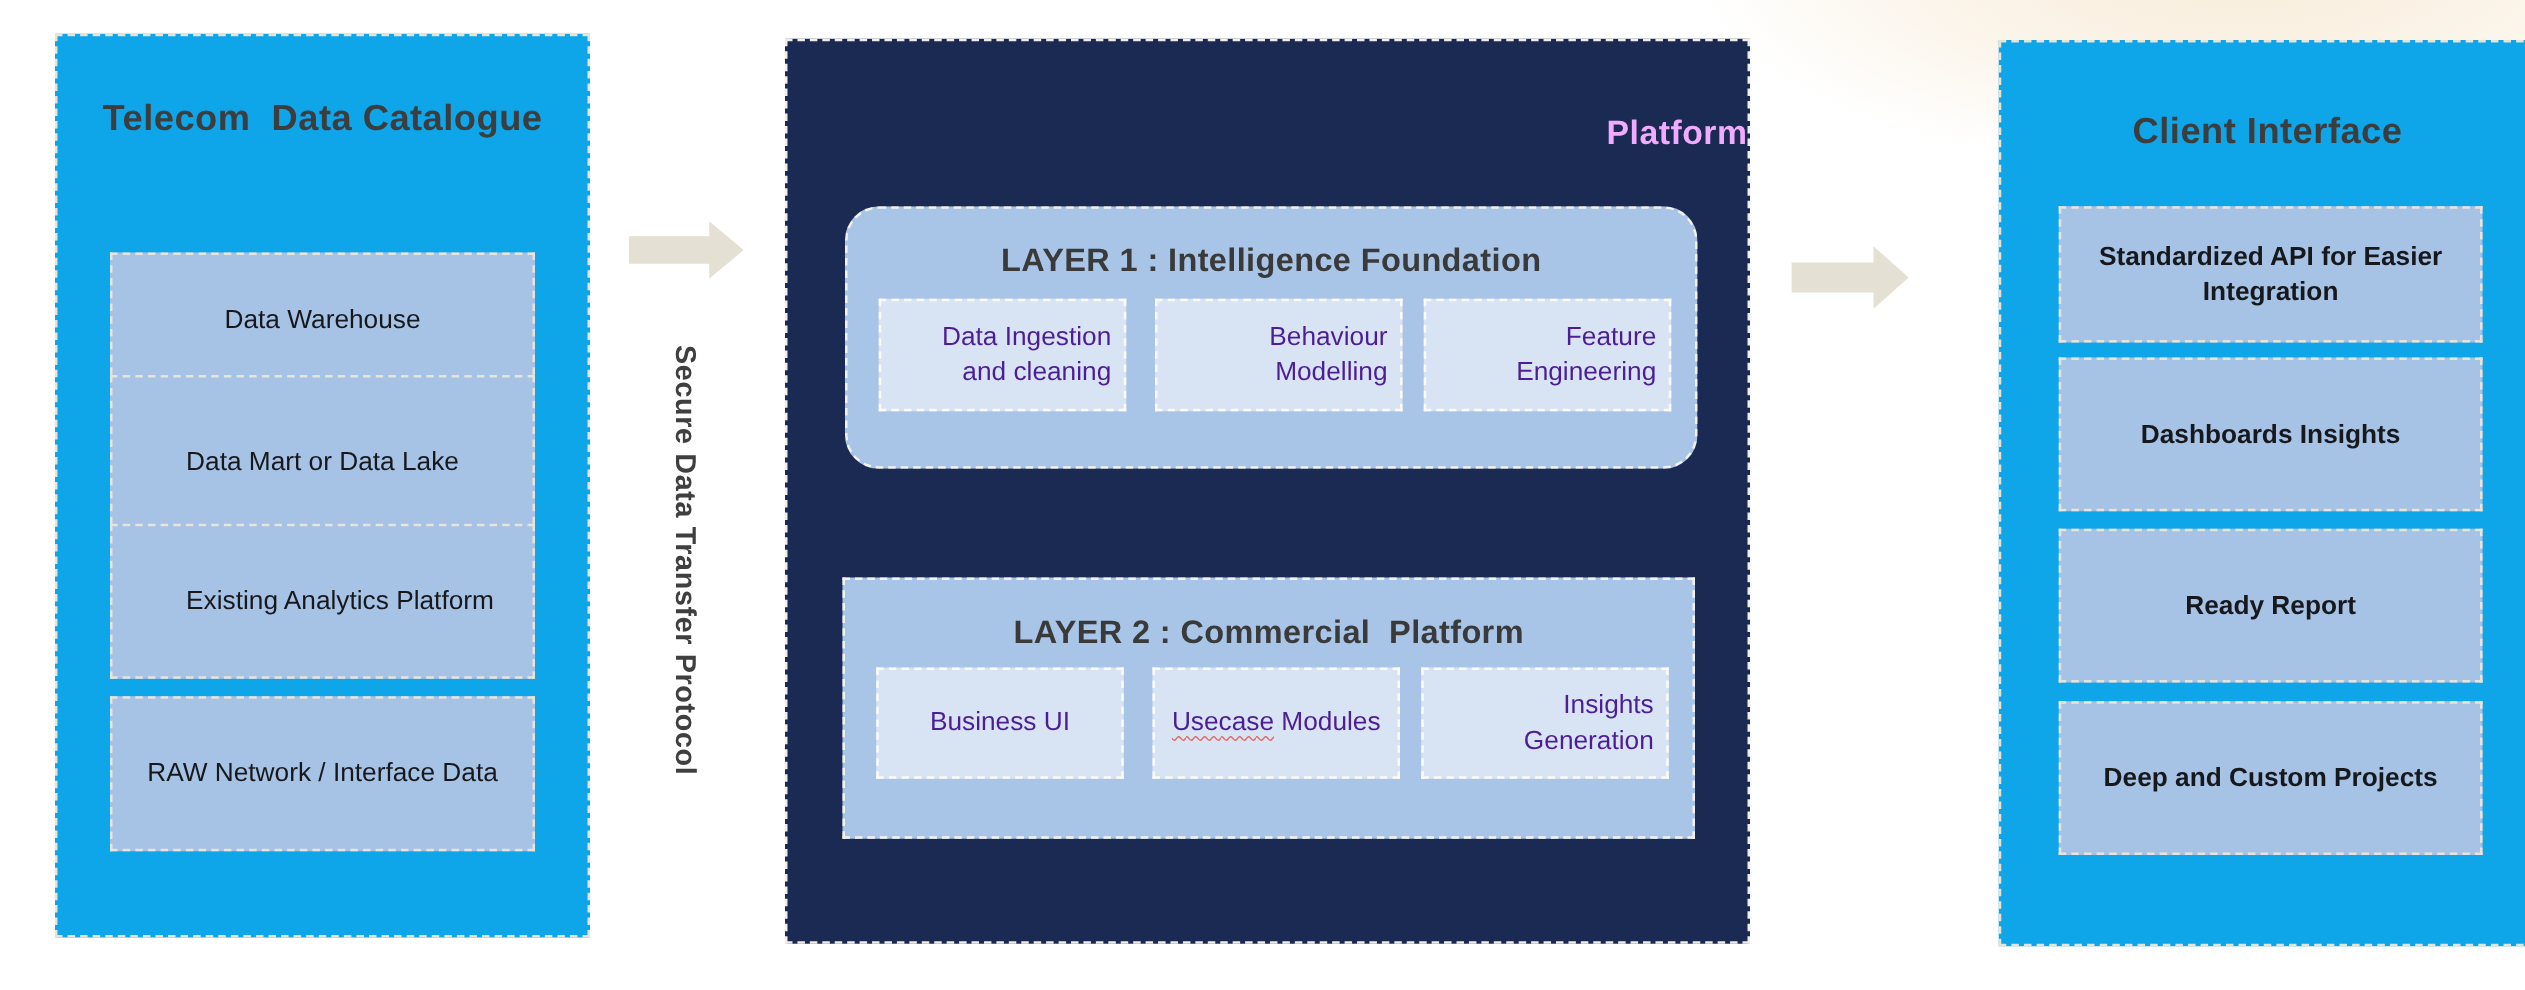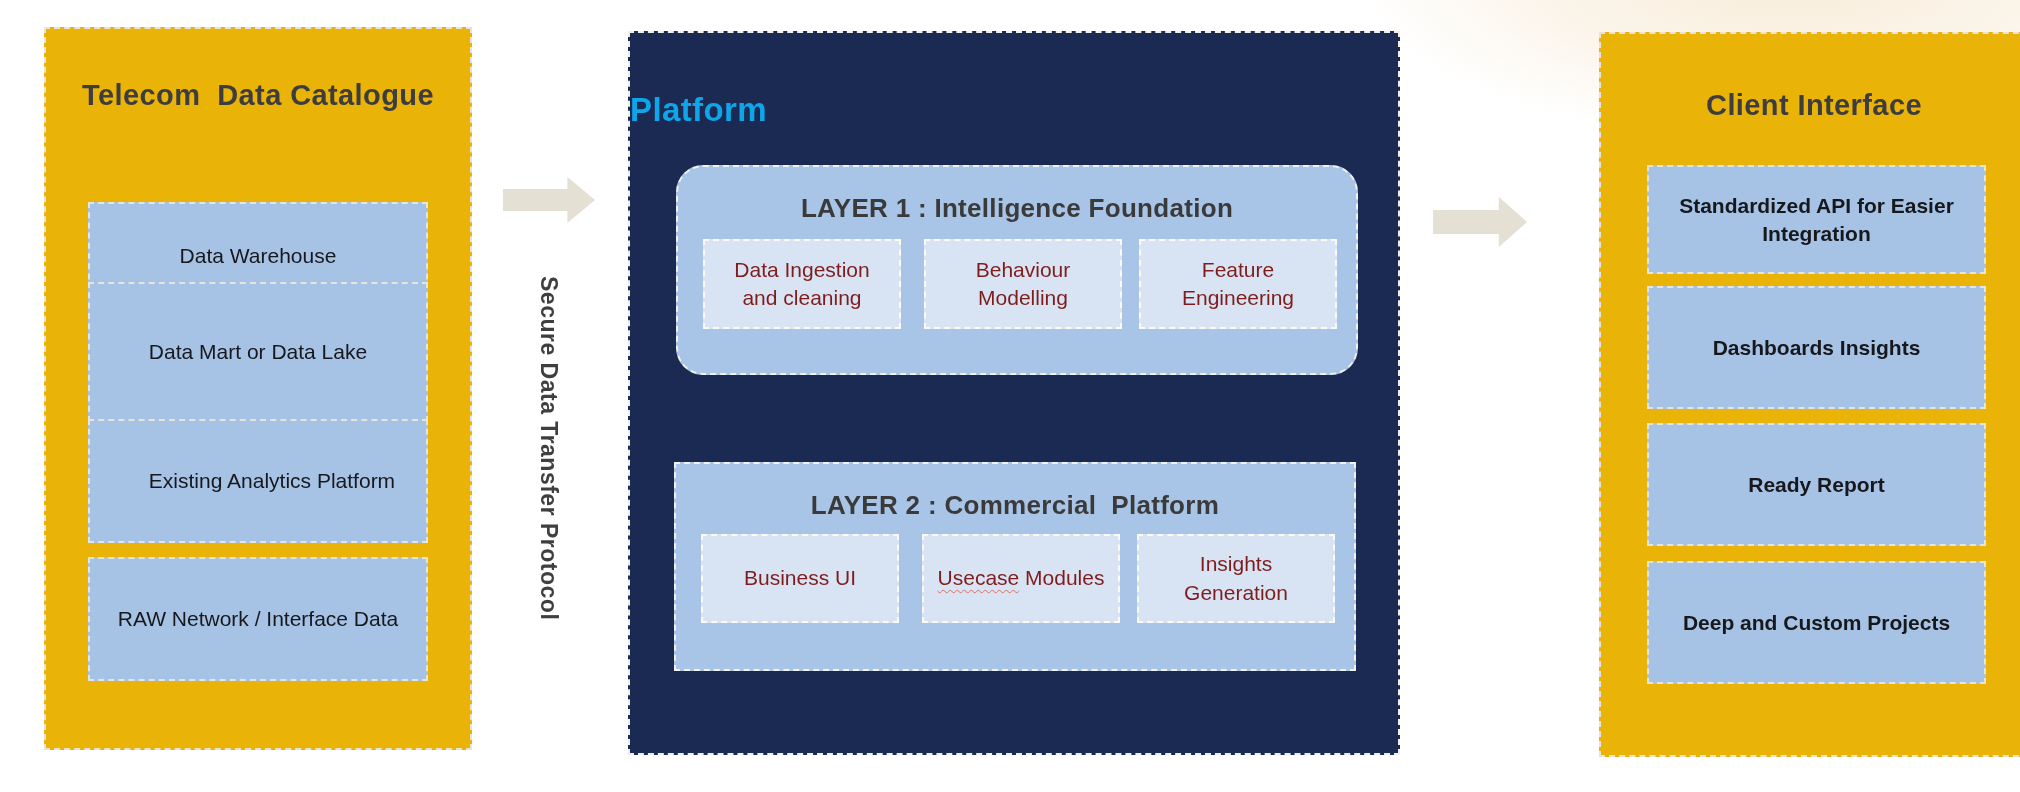"Telecom Data Catalogue" .side-panel { background: #eab308 -> #0ea5e9 }
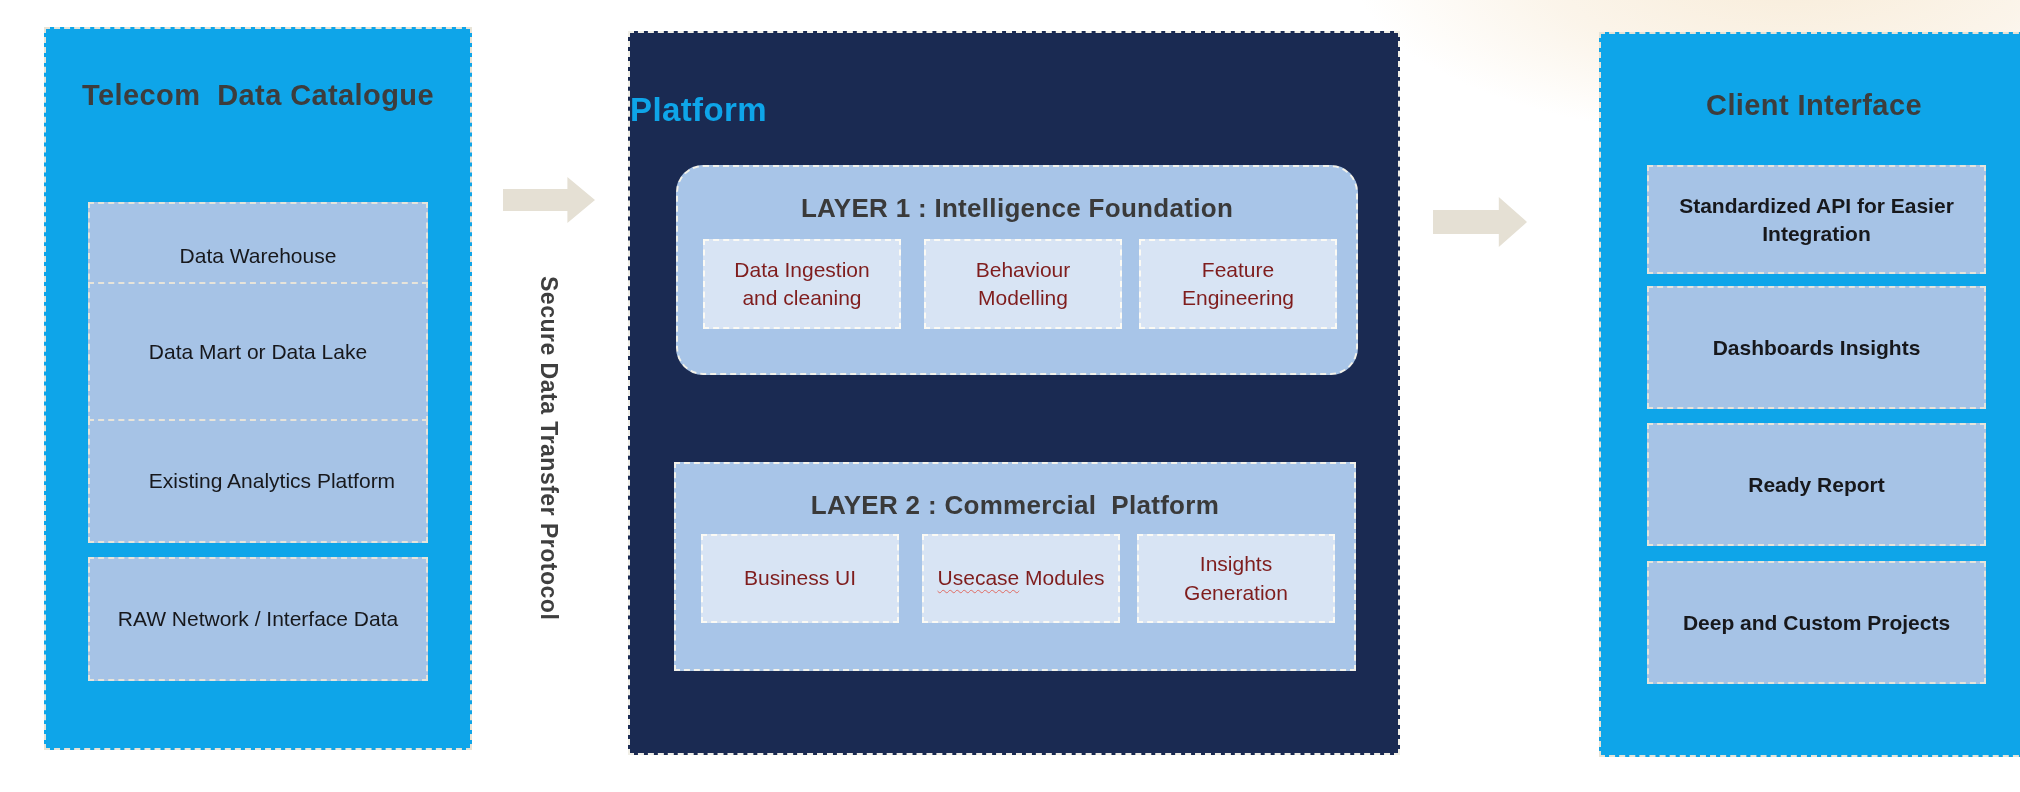"Platform" .platform-title { color: #0ea5e9 -> #f0abfc; font-size: 33px -> 27px; text-align: left -> right }
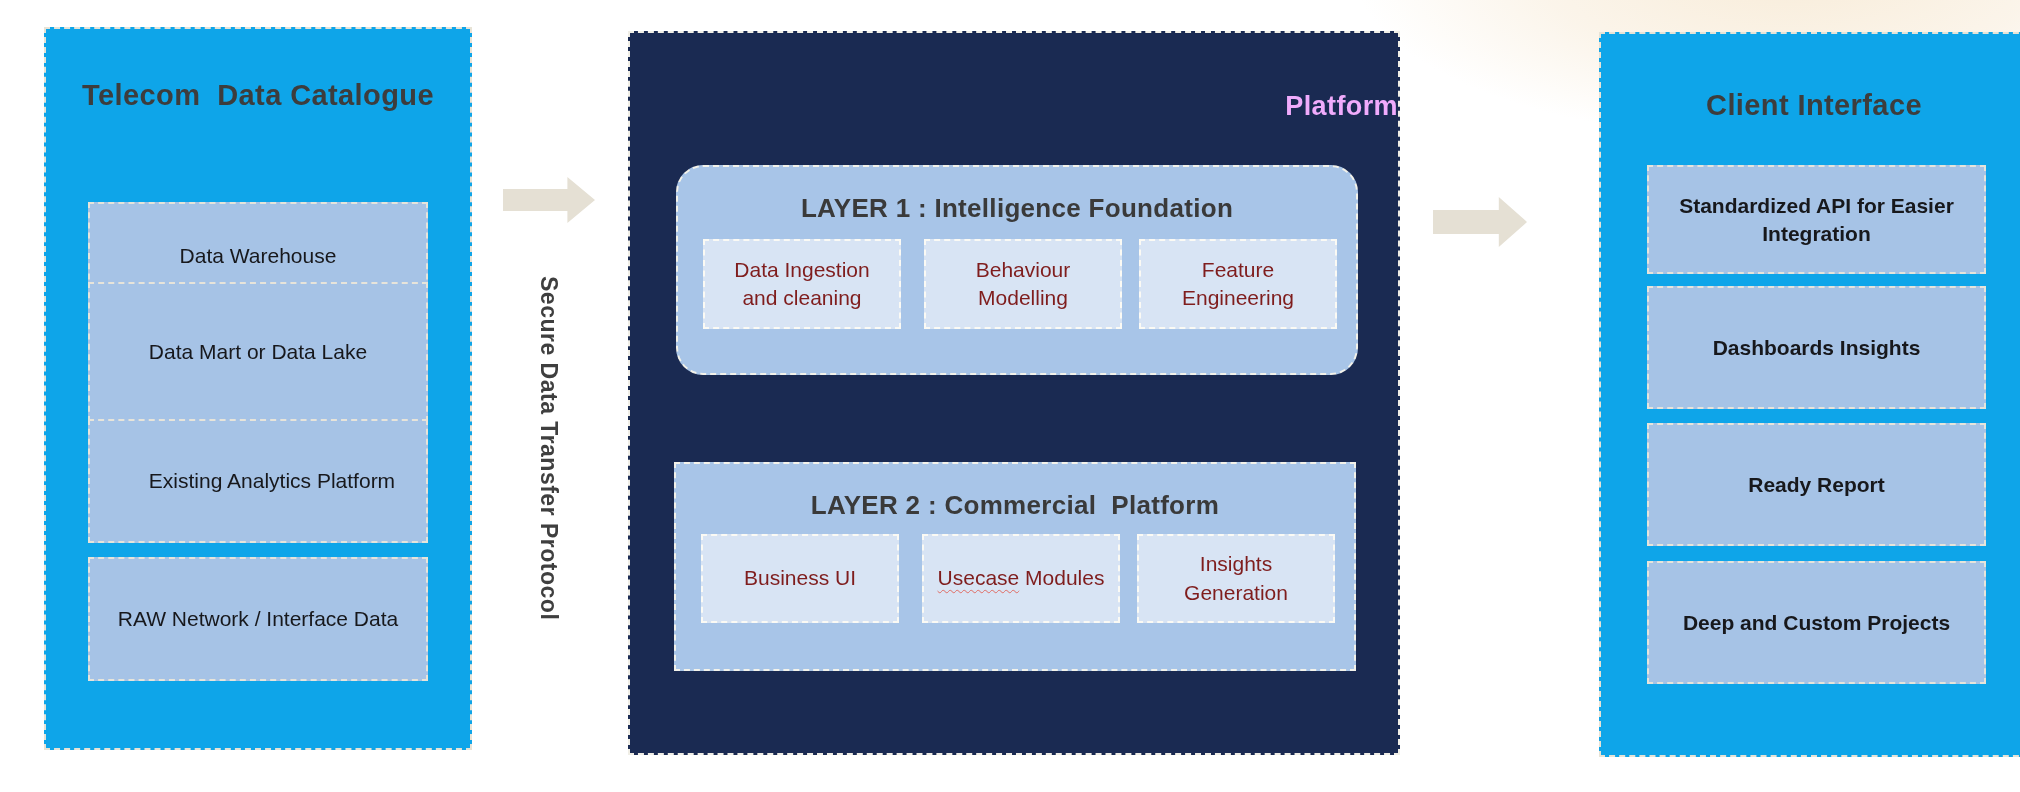"Data Ingestion and cleaning" .module-box { color: #7f1d1d -> #4c1d95; text-align: center -> right }
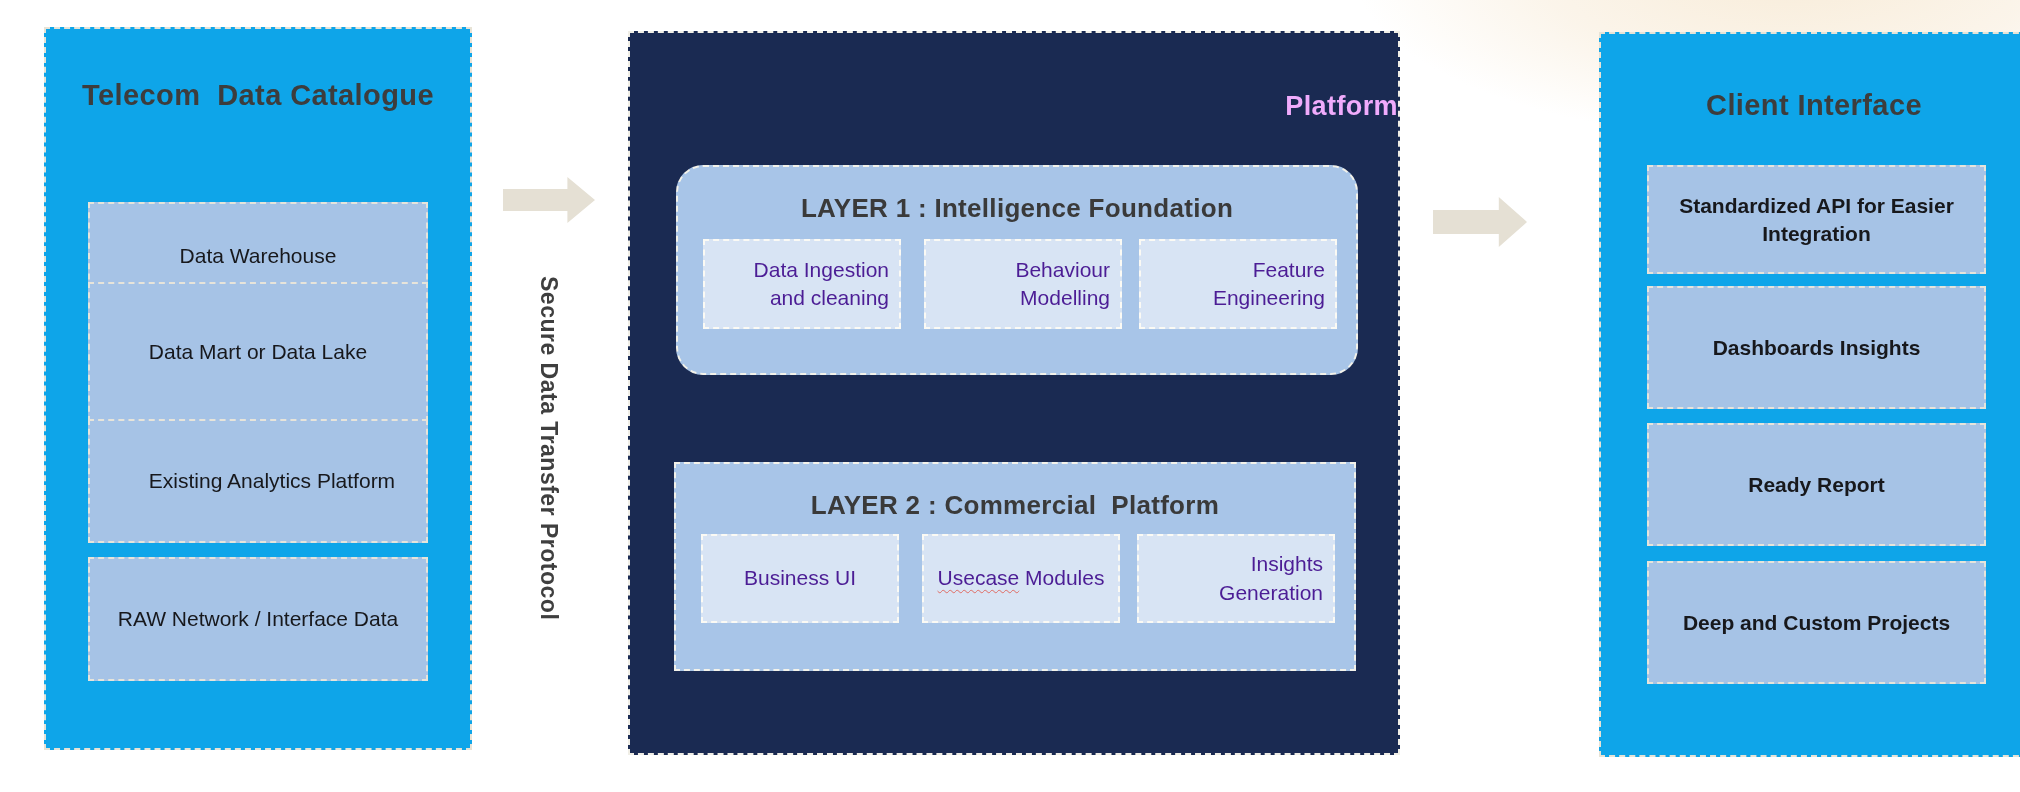"Data Mart or Data Lake" .lbox2 { top: 253px -> 271px }
